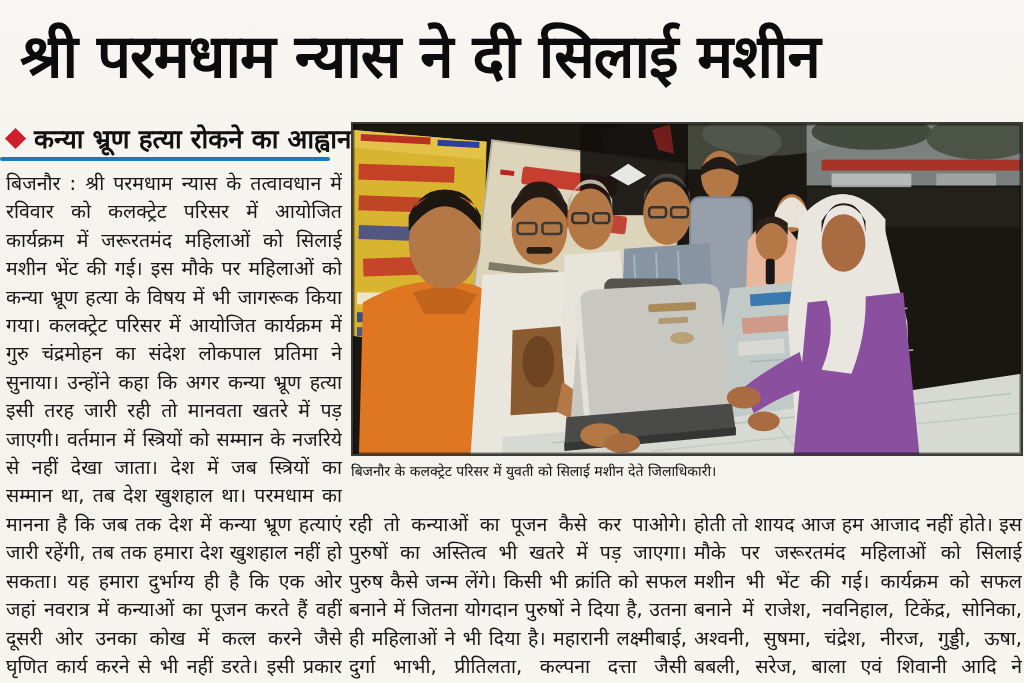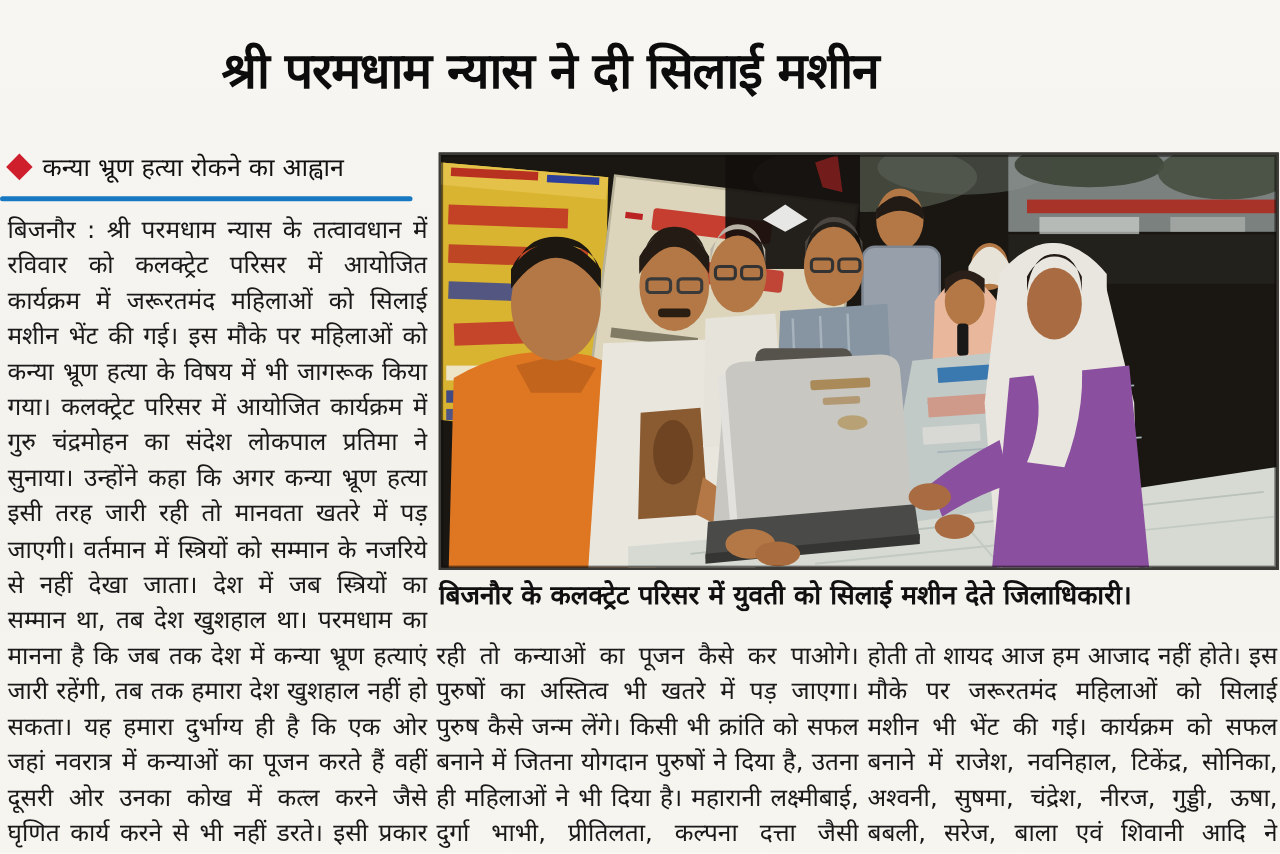"श्री परमधाम न्यास ने दी" .headline { font-size: 40px -> 60px; margin-left: 20px -> none }
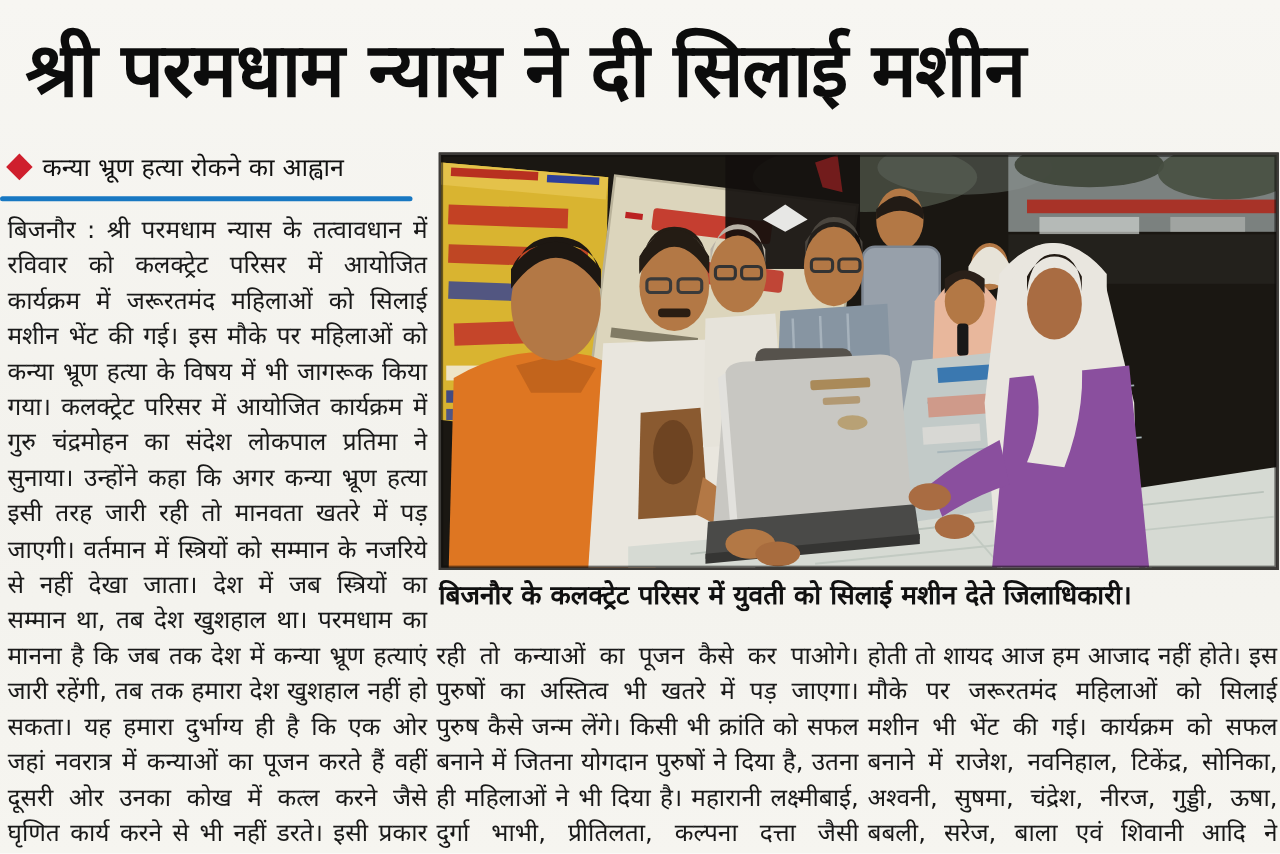"कन्या भ्रूण हत्या रोकने का" .kicker .kicker-text { font-size: 20px -> 26px; font-weight: normal -> bold }
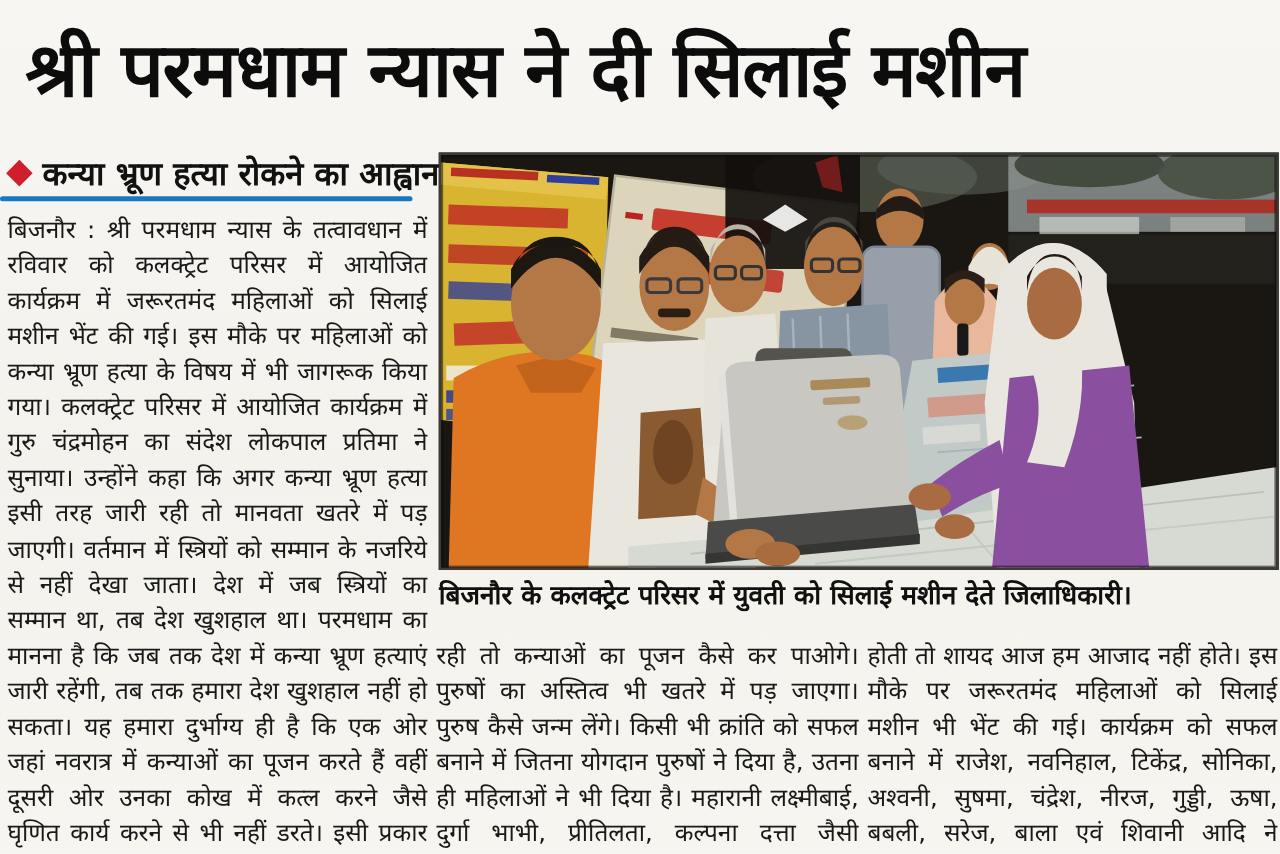"बिजनौर के कलक्ट्रेट परिसर में" .caption { font-size: 21px -> 14px; font-weight: bold -> normal }
